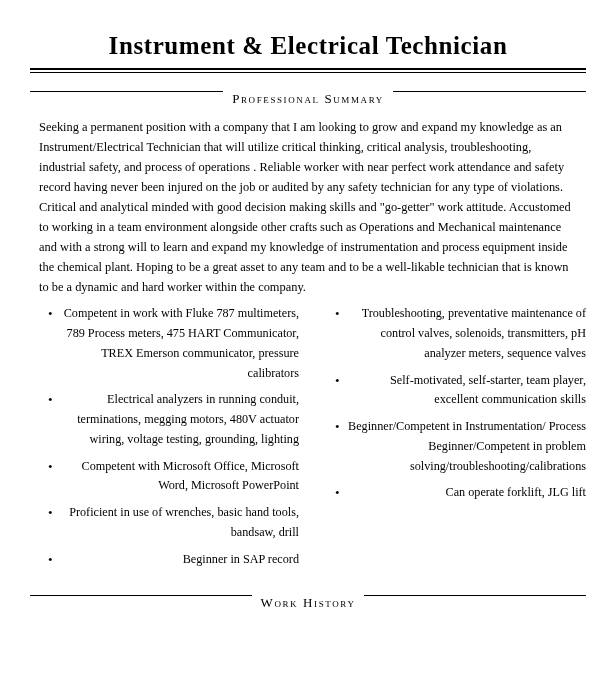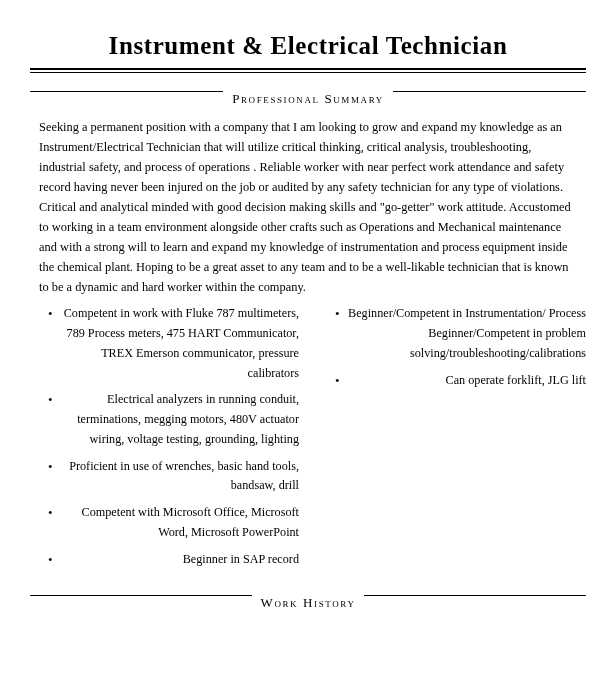"Troubleshooting, preventative" li { html: none -> <li>Troubleshooting, preventative maintenance of control valves, solenoids, transmitters, pH analyzer meters, sequence valves</li> }
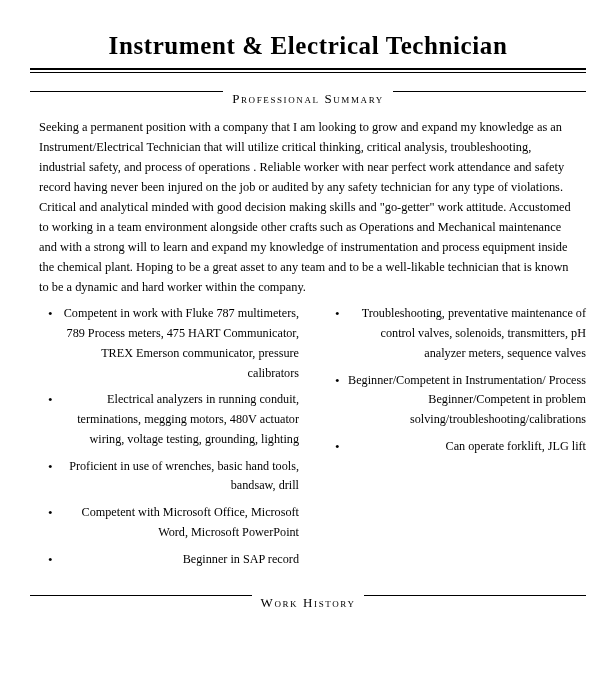"Self-motivated, self-starter, team" li { html: none -> <li>Self-motivated, self-starter, team player, excellent communication skills</li> }
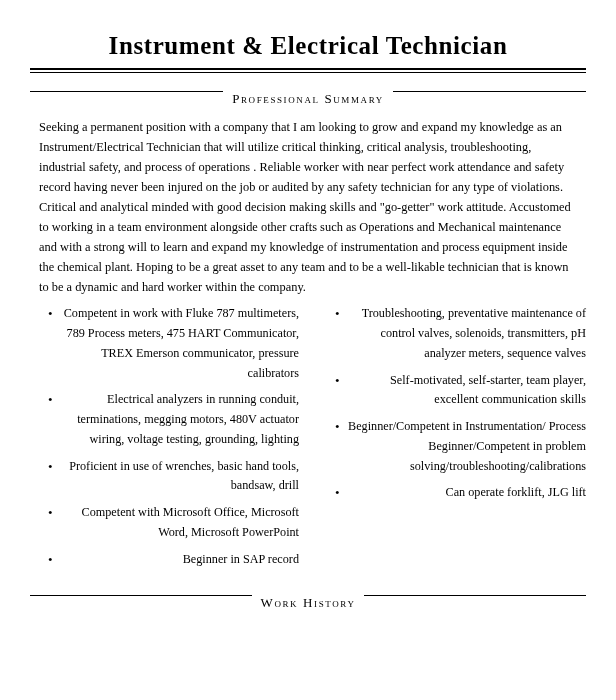"Proficient in use of wrenches," li { order: before "Competent with Microsoft Office," -> after "Competent with Microsoft Office," }
